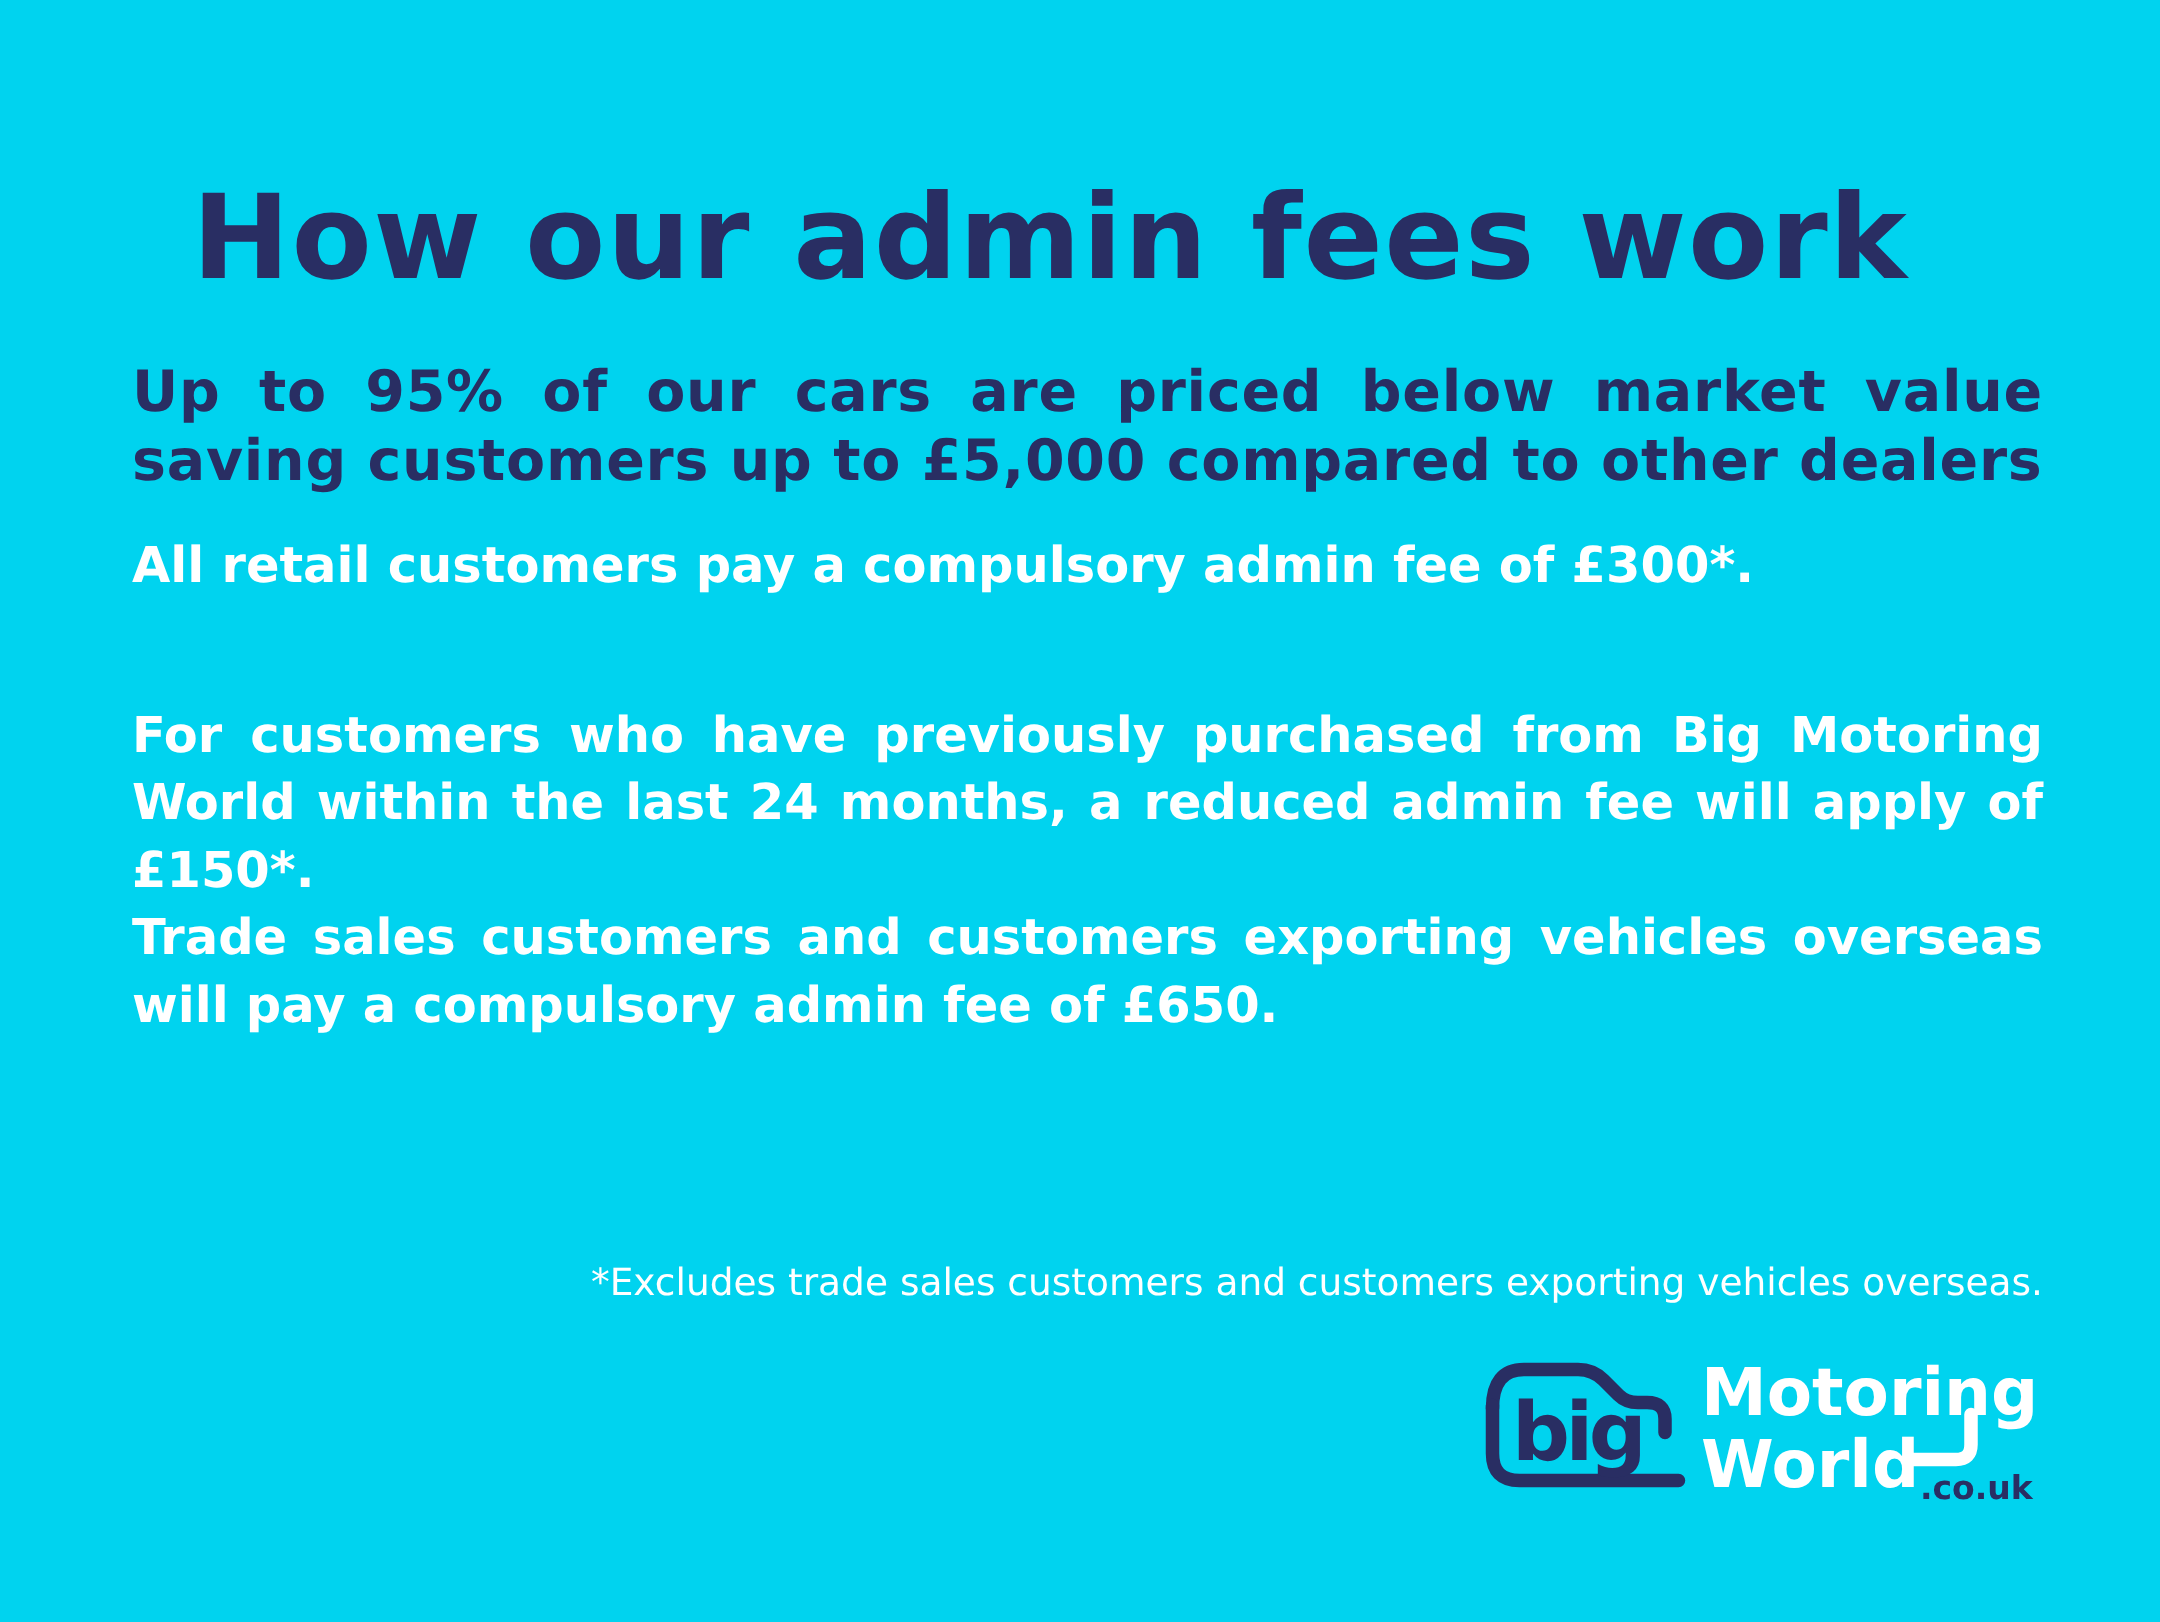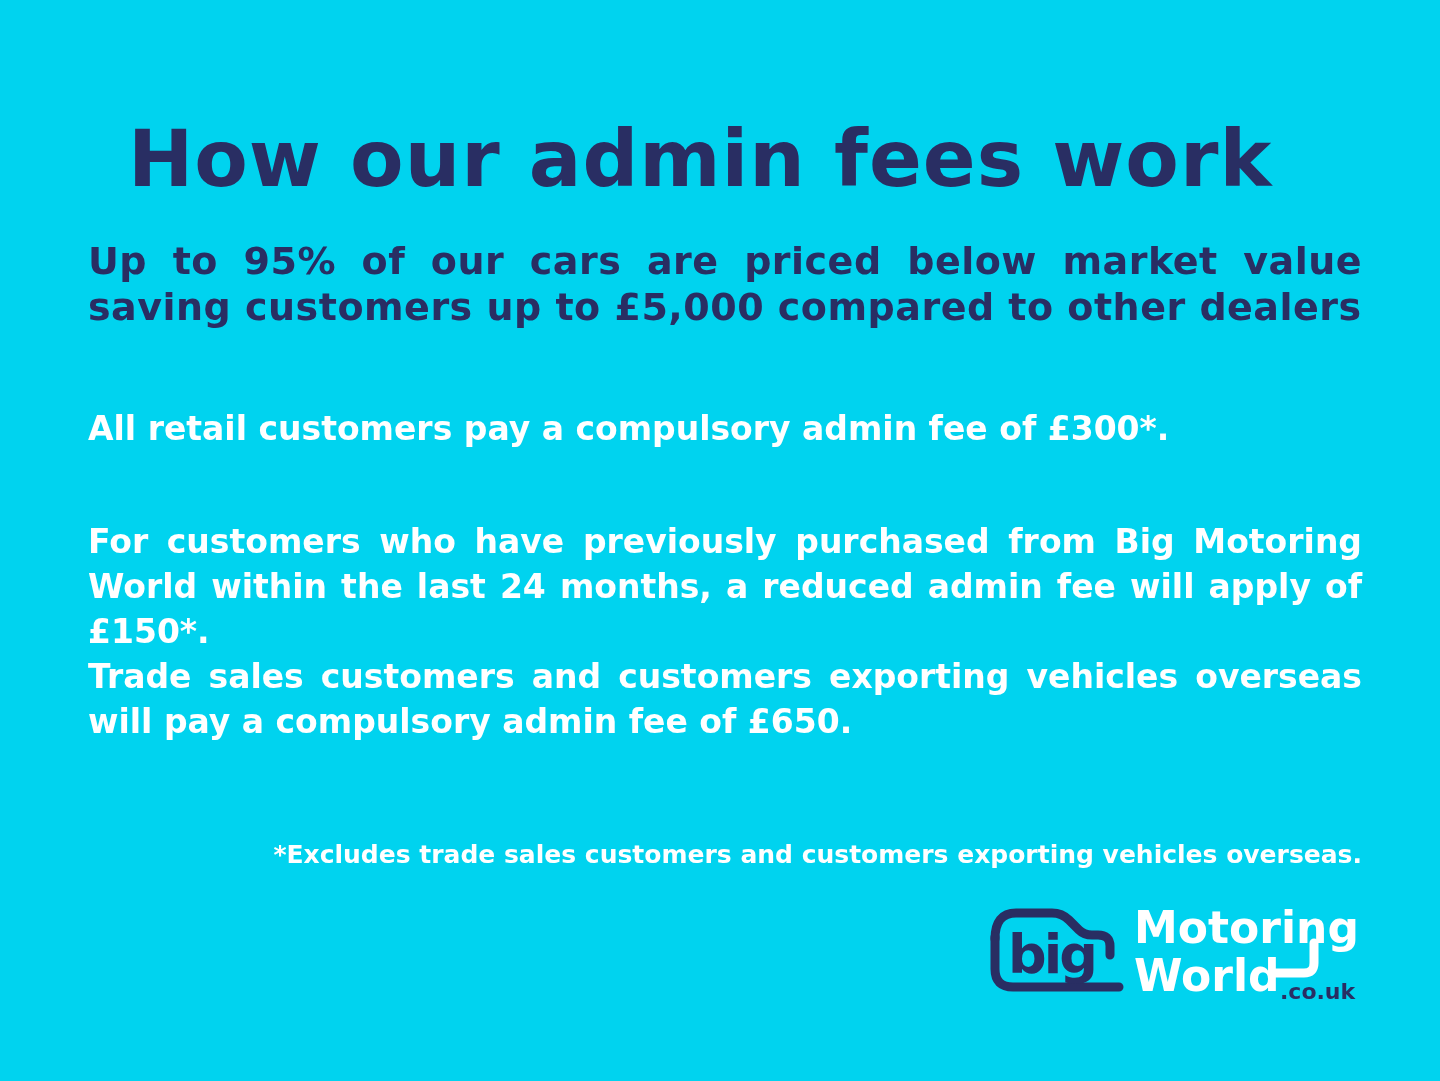"All retail customers pay a" .p1 { margin-top: 76px -> 24px }
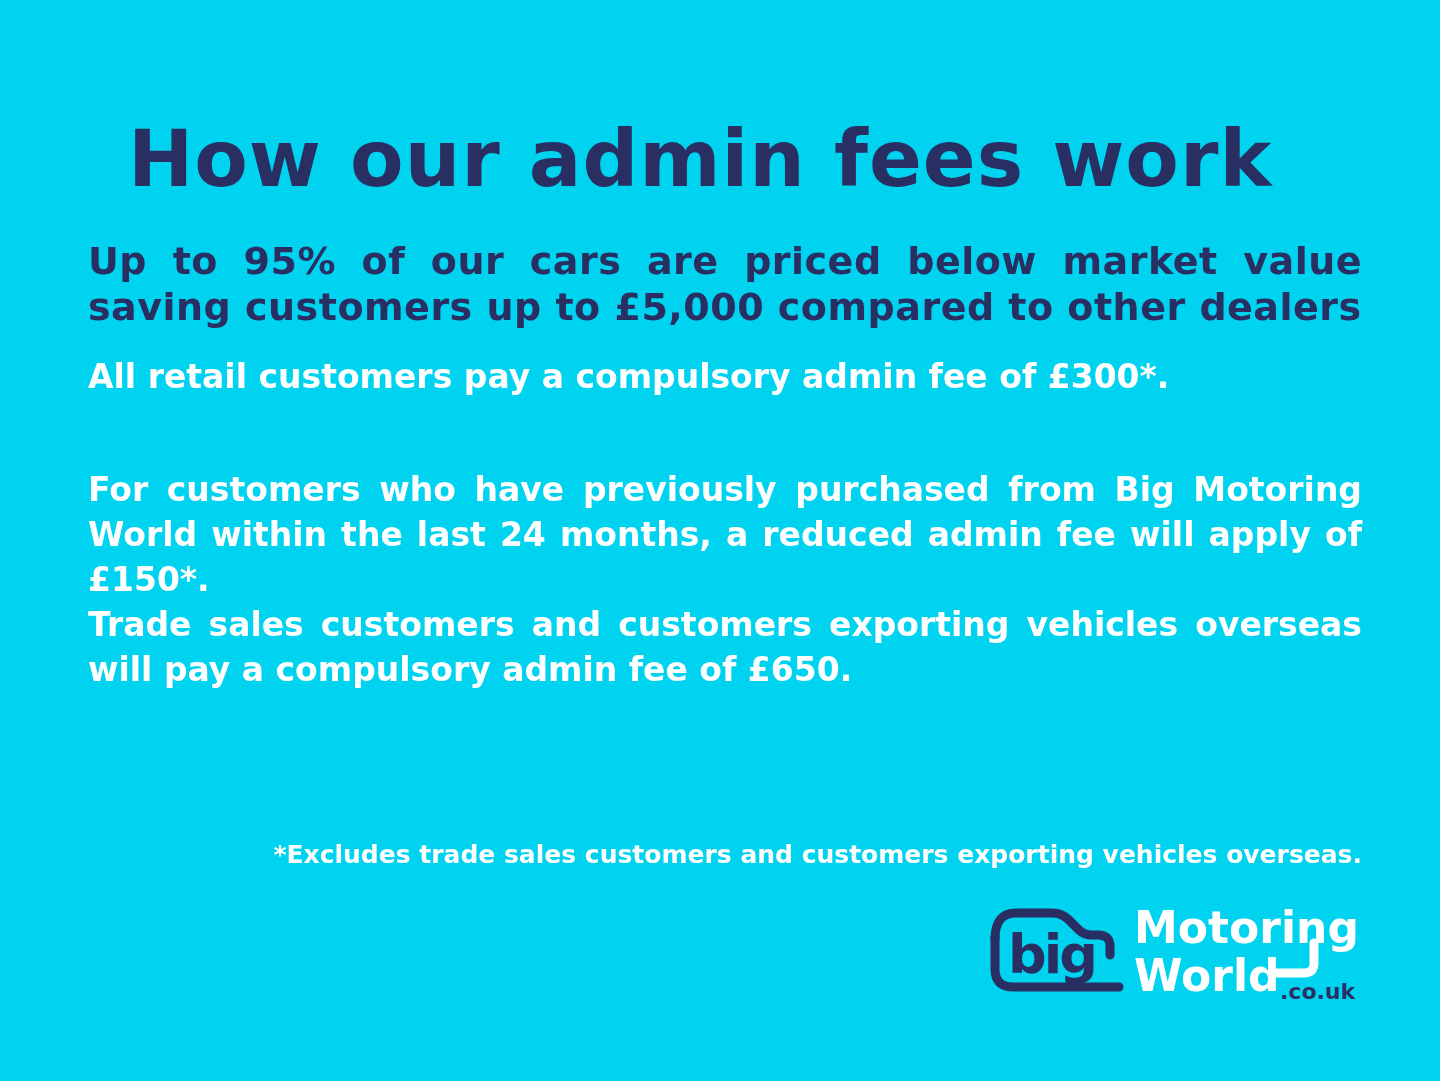"*Excludes trade sales customers and" .footnote { font-weight: bold -> normal }
